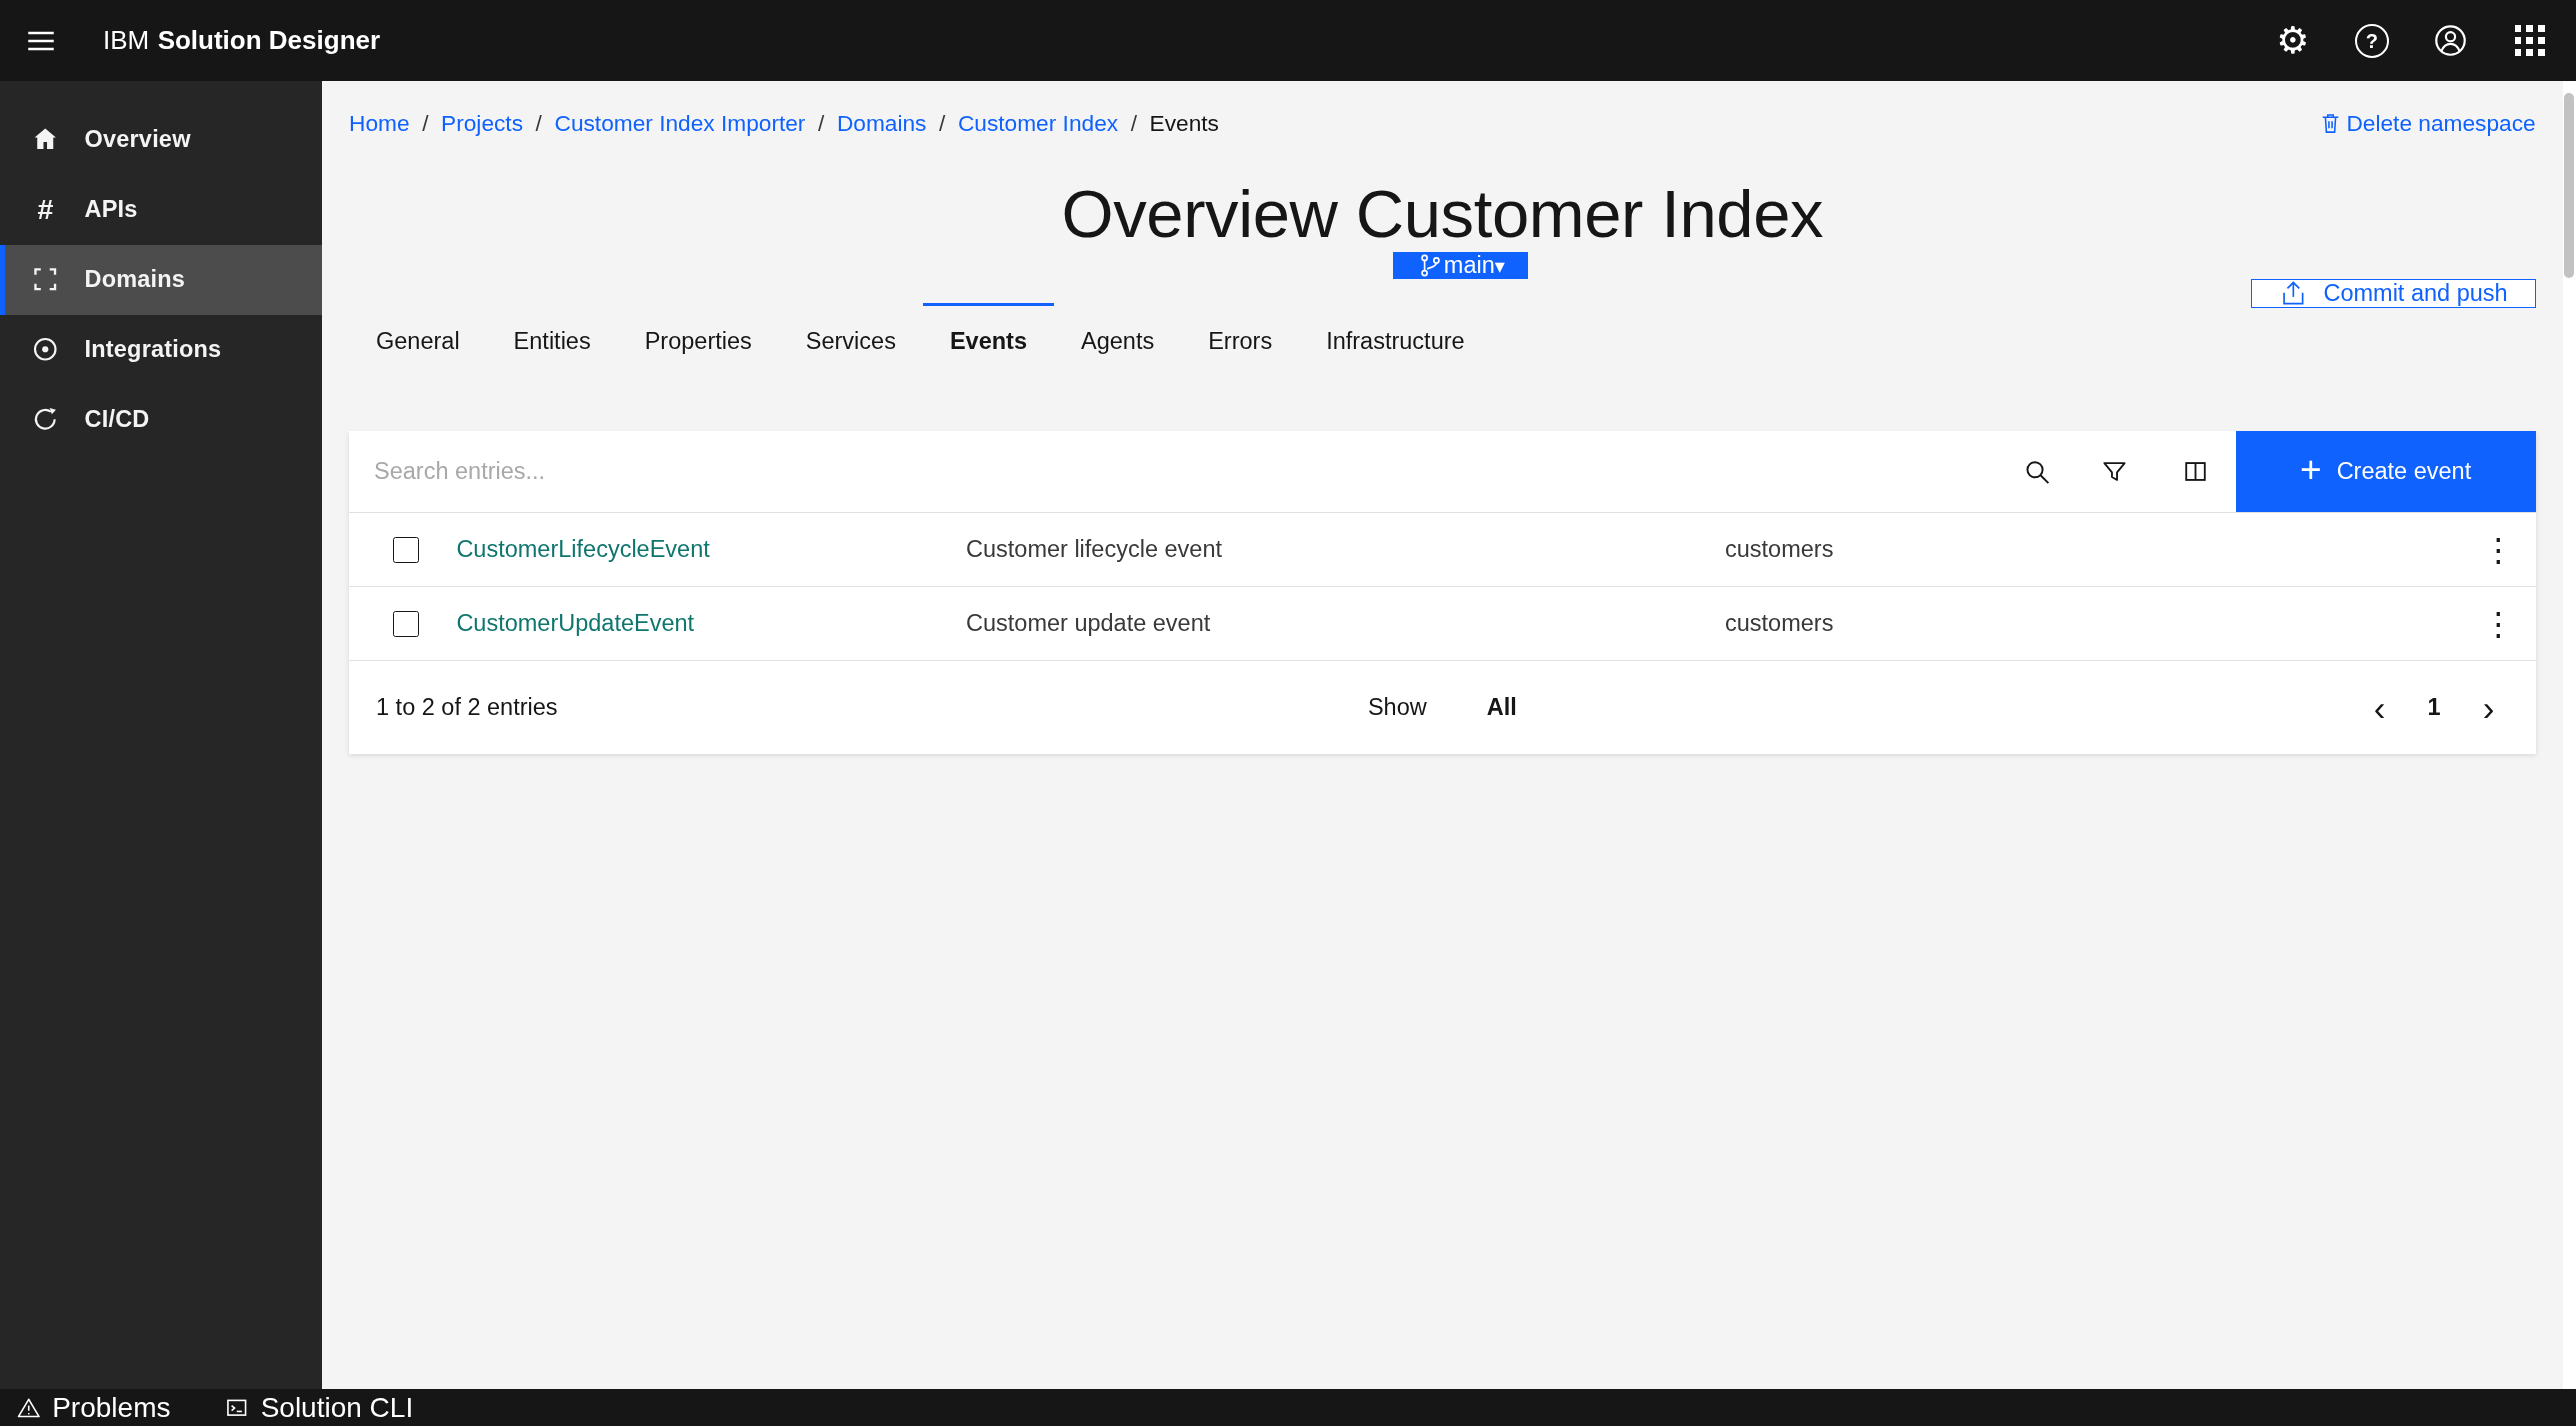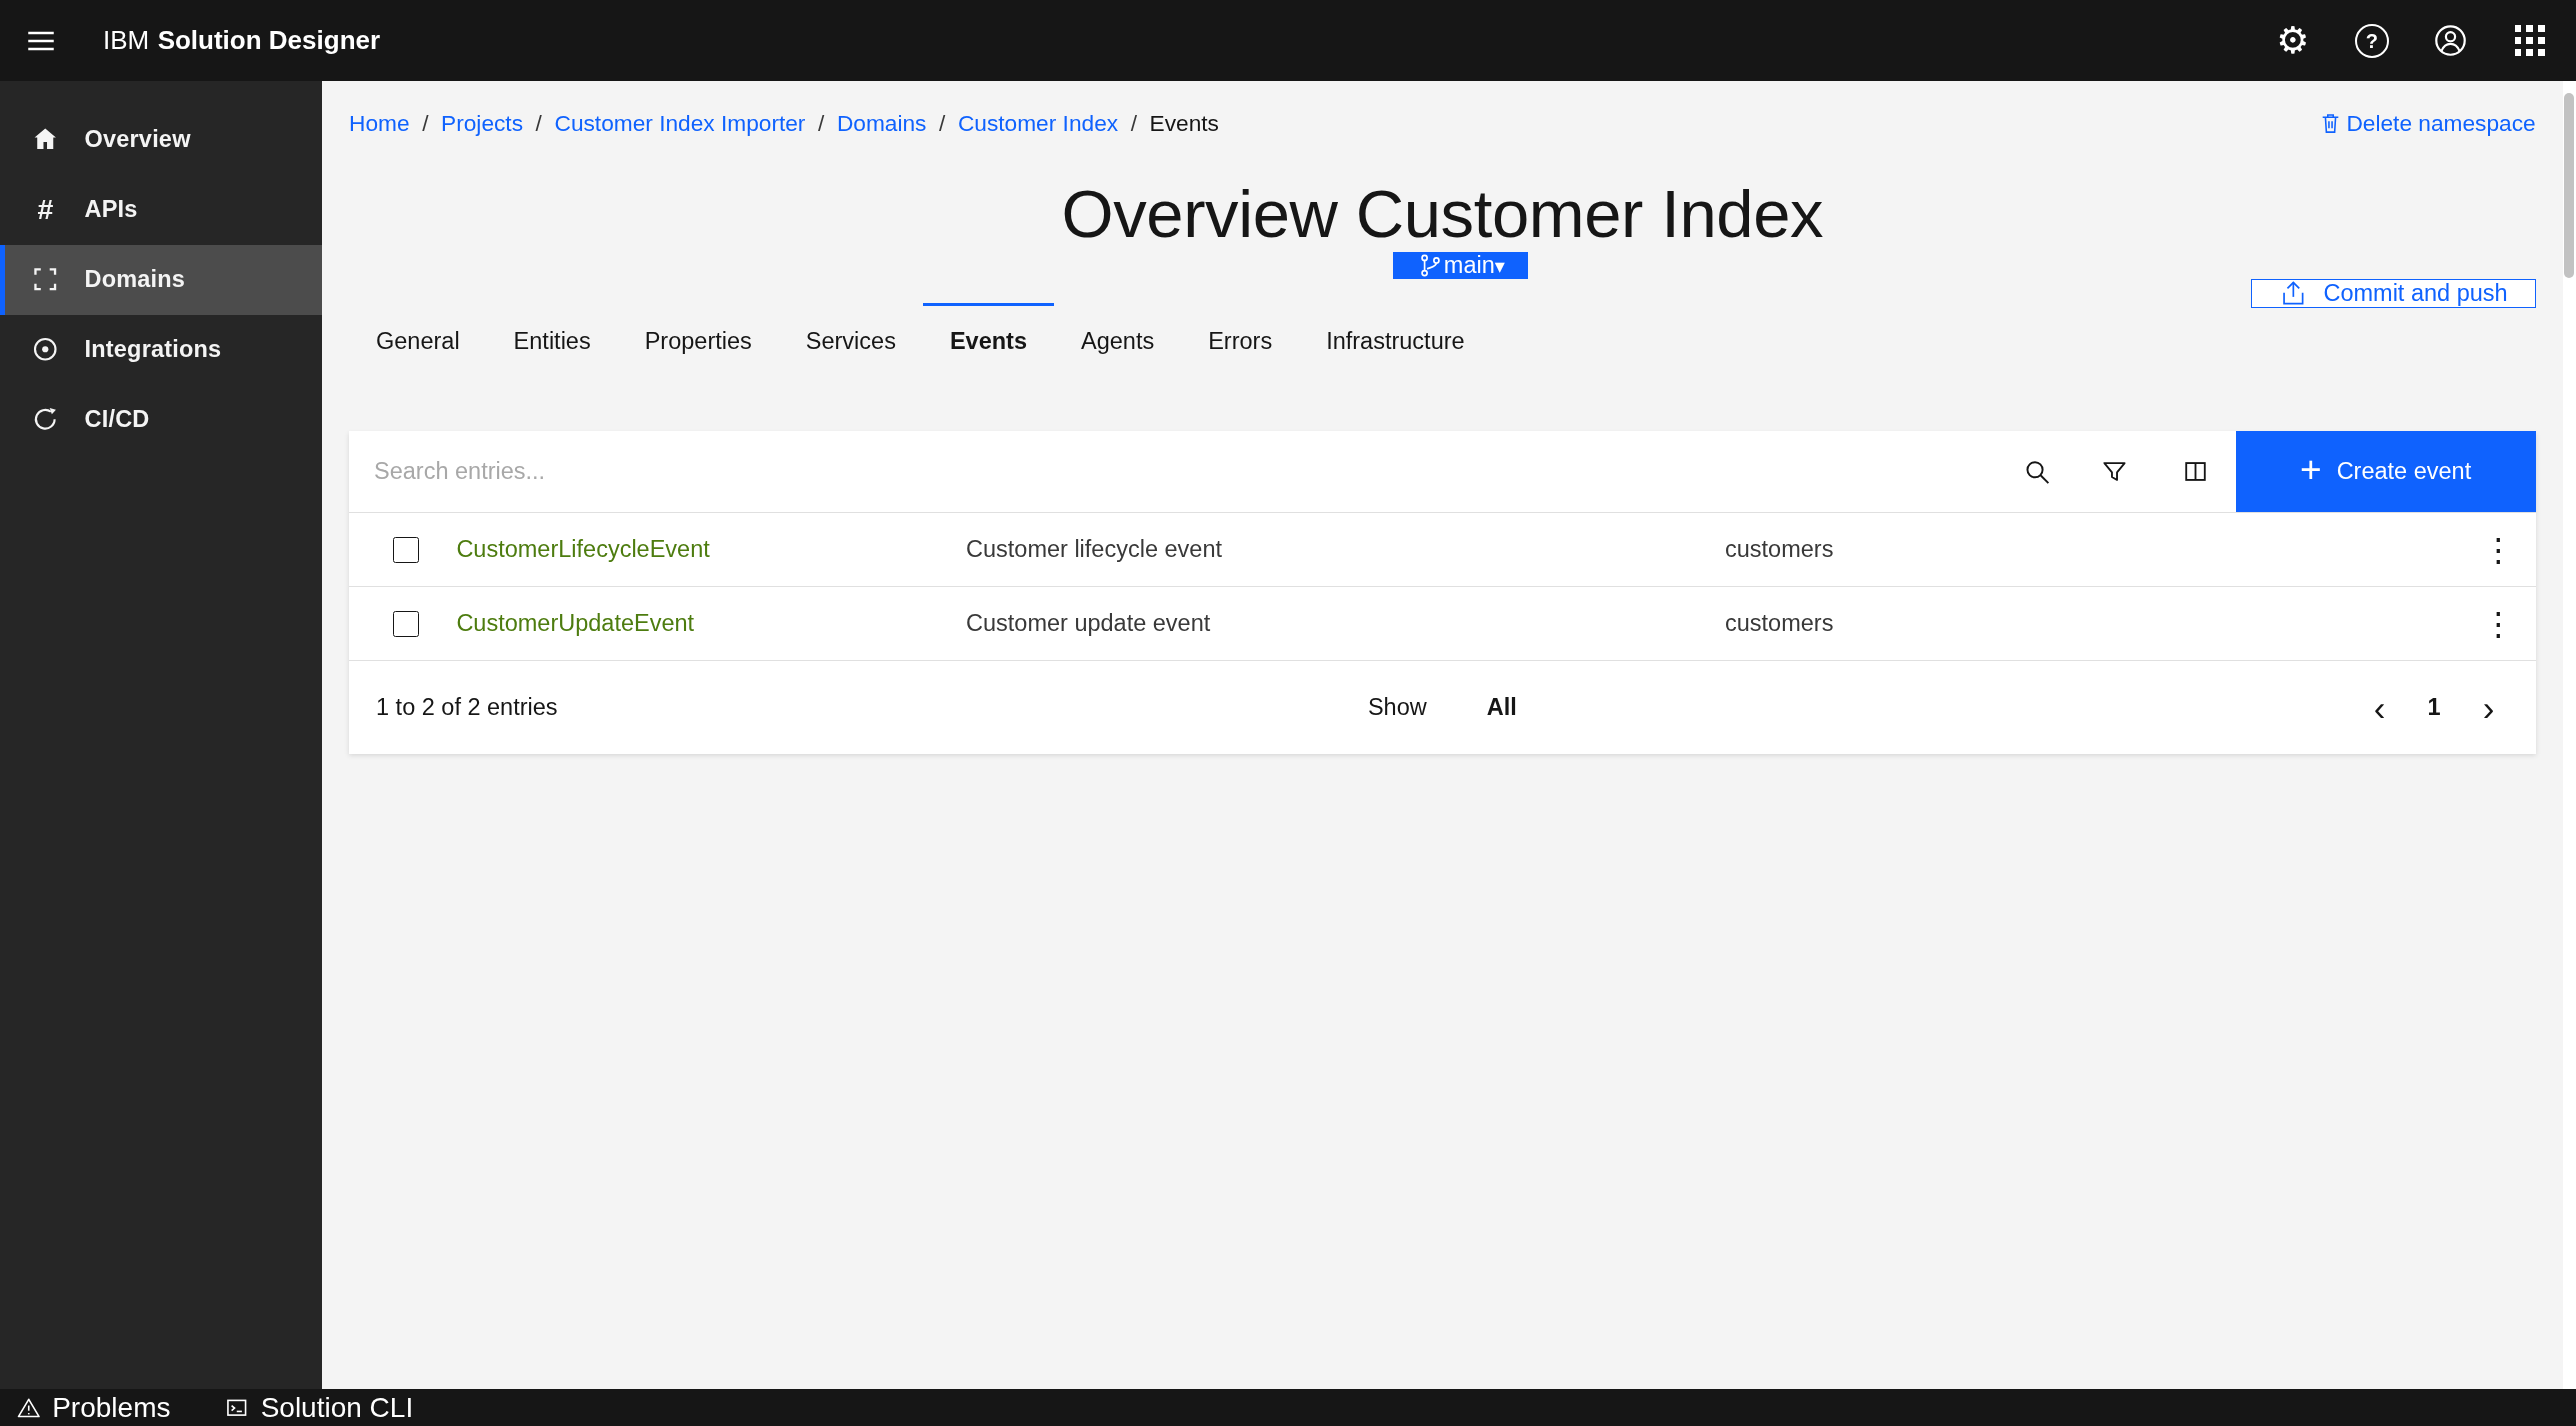"CustomerLifecycleEvent" .link-cell { color: #4d7c0f -> #0f766e }
